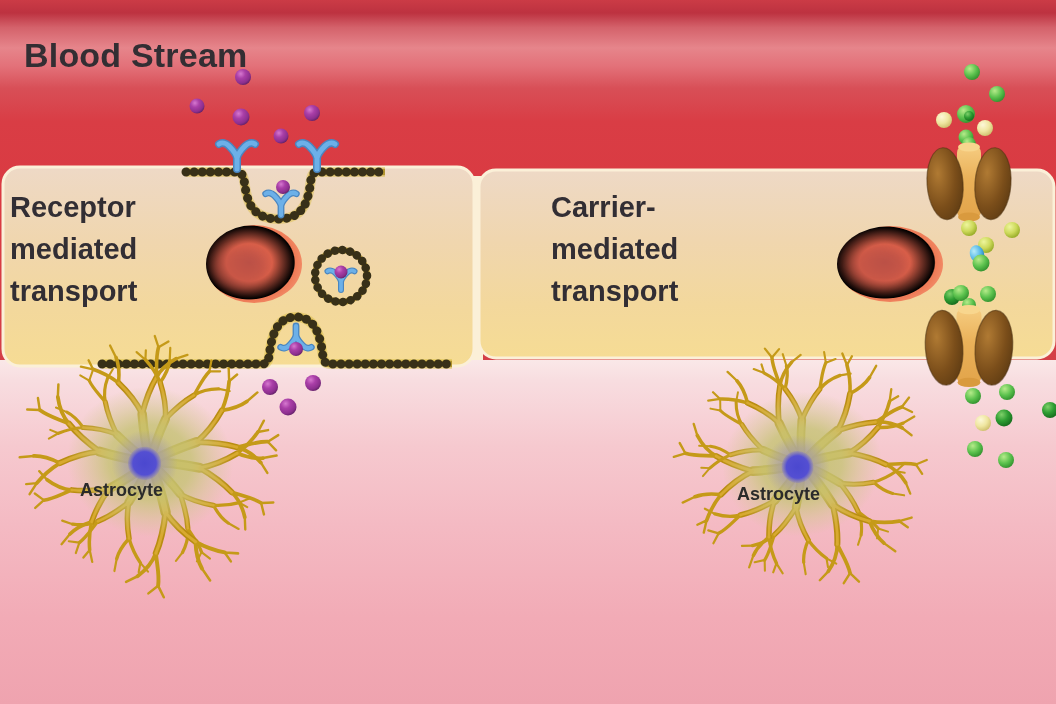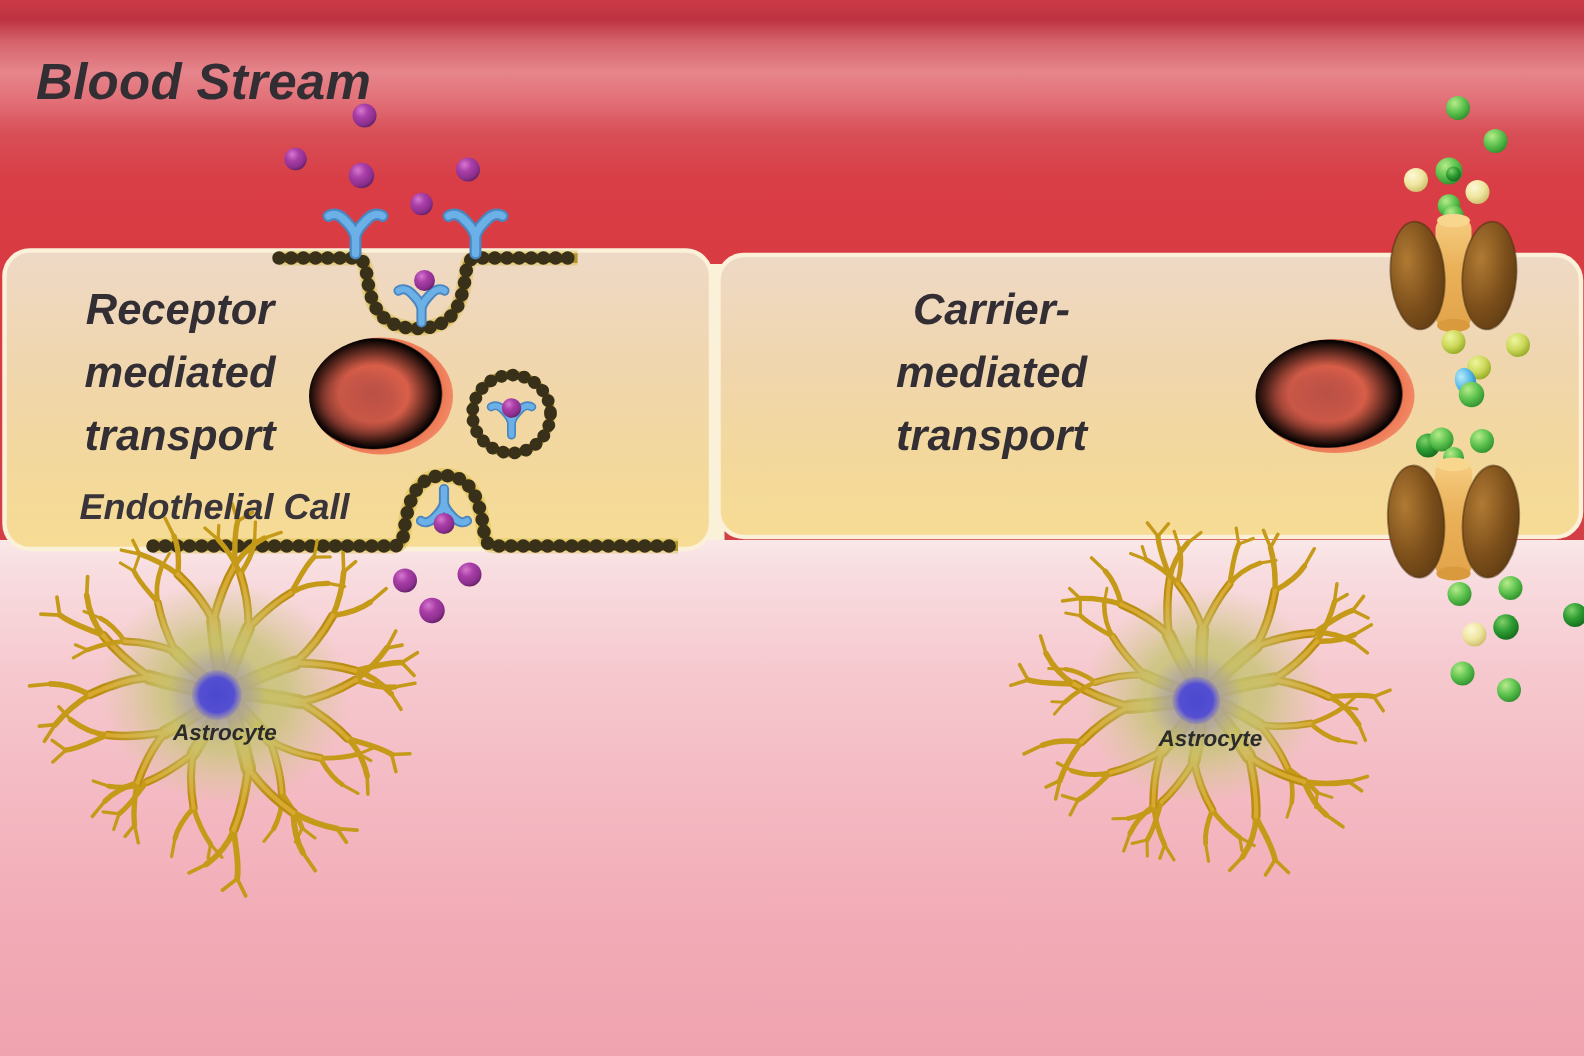"Blood Stream" .lbl { font-style: italic -> none }
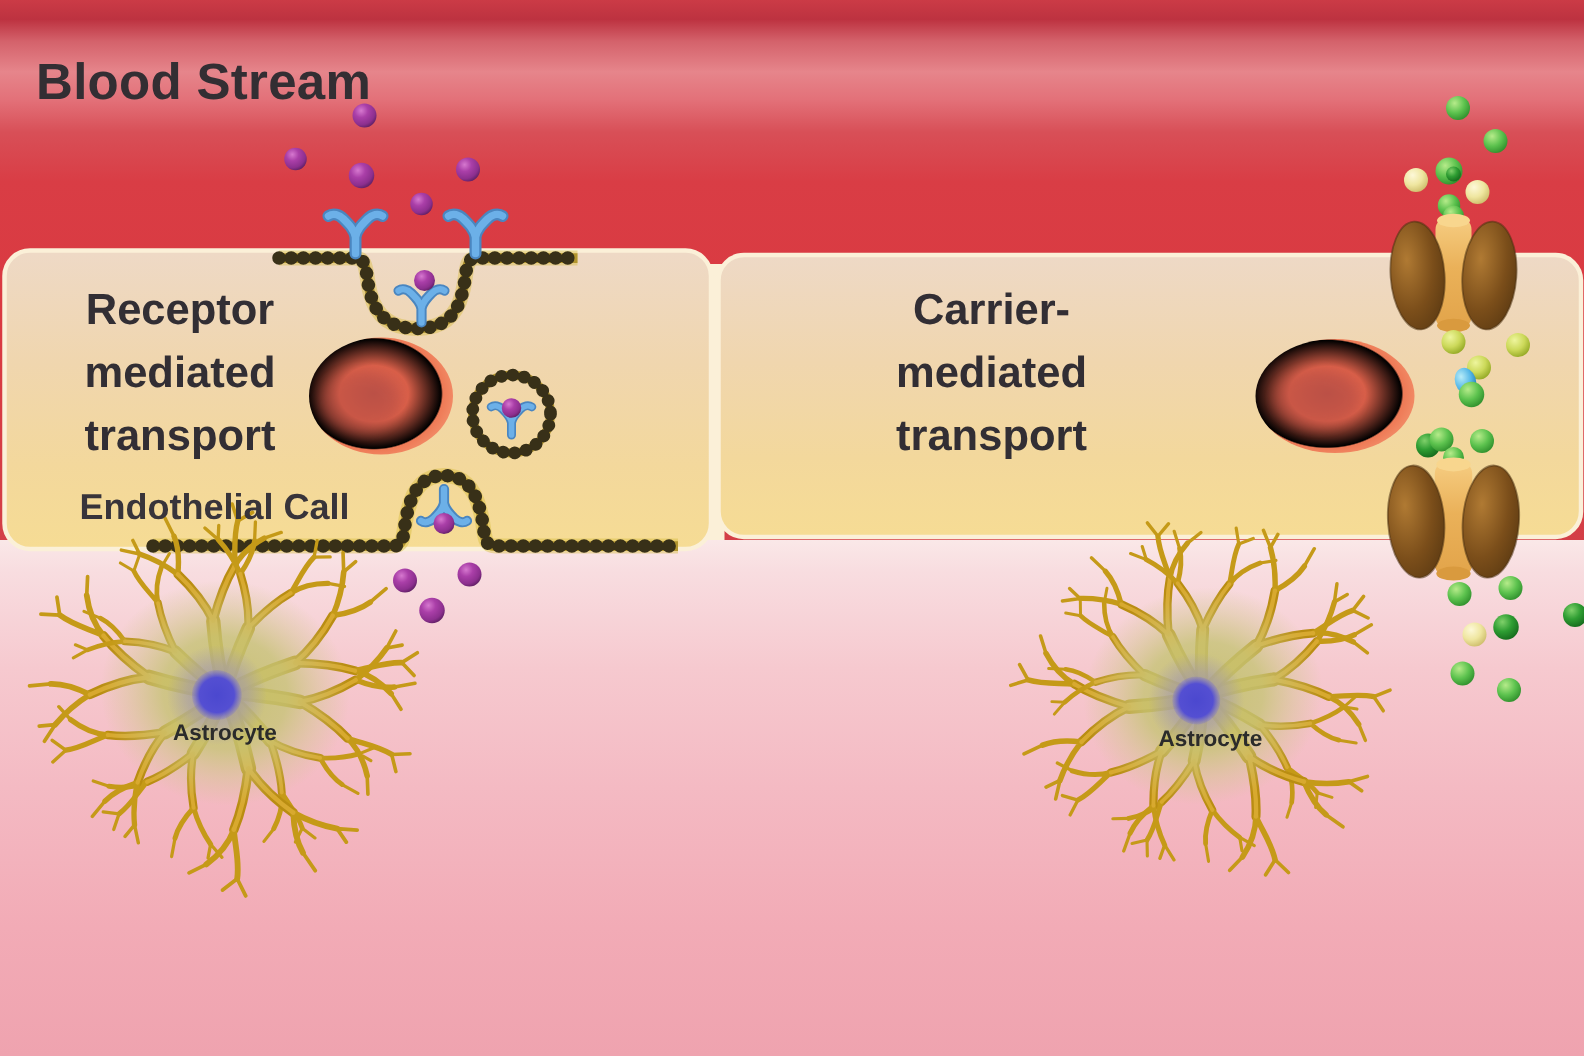"Receptor" .panel-title { text-align: center -> left }
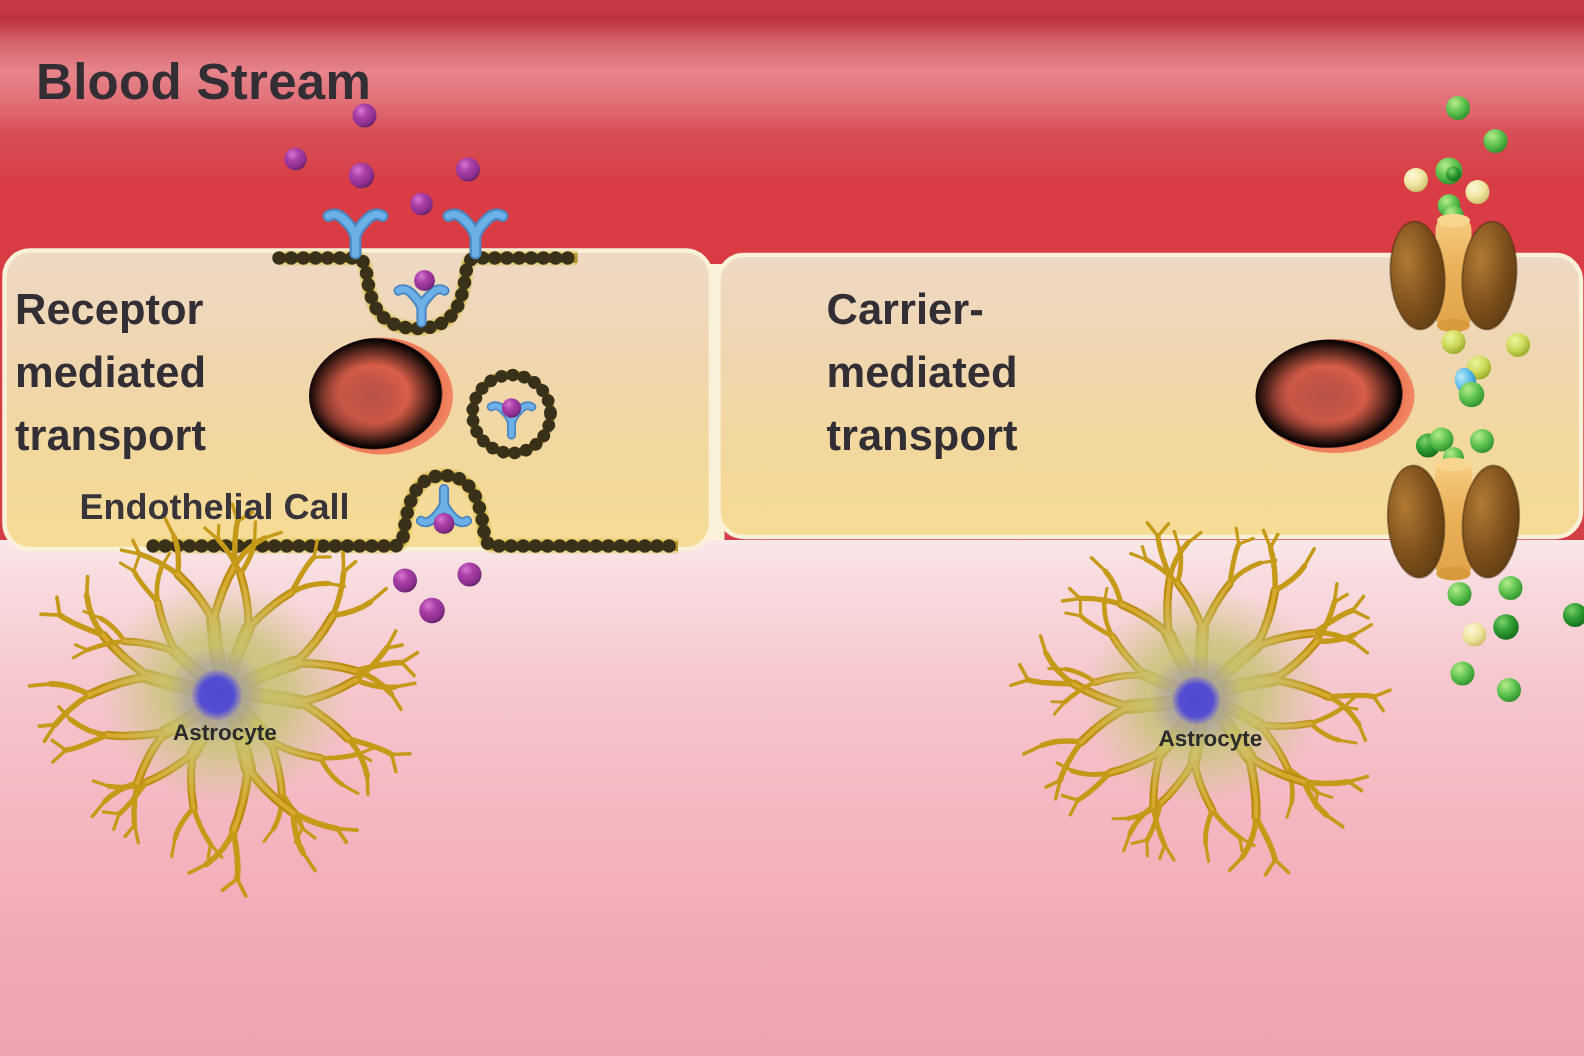"Endothelial Call" div.lbl { html: <div>Endothelial Call</div> -> none }
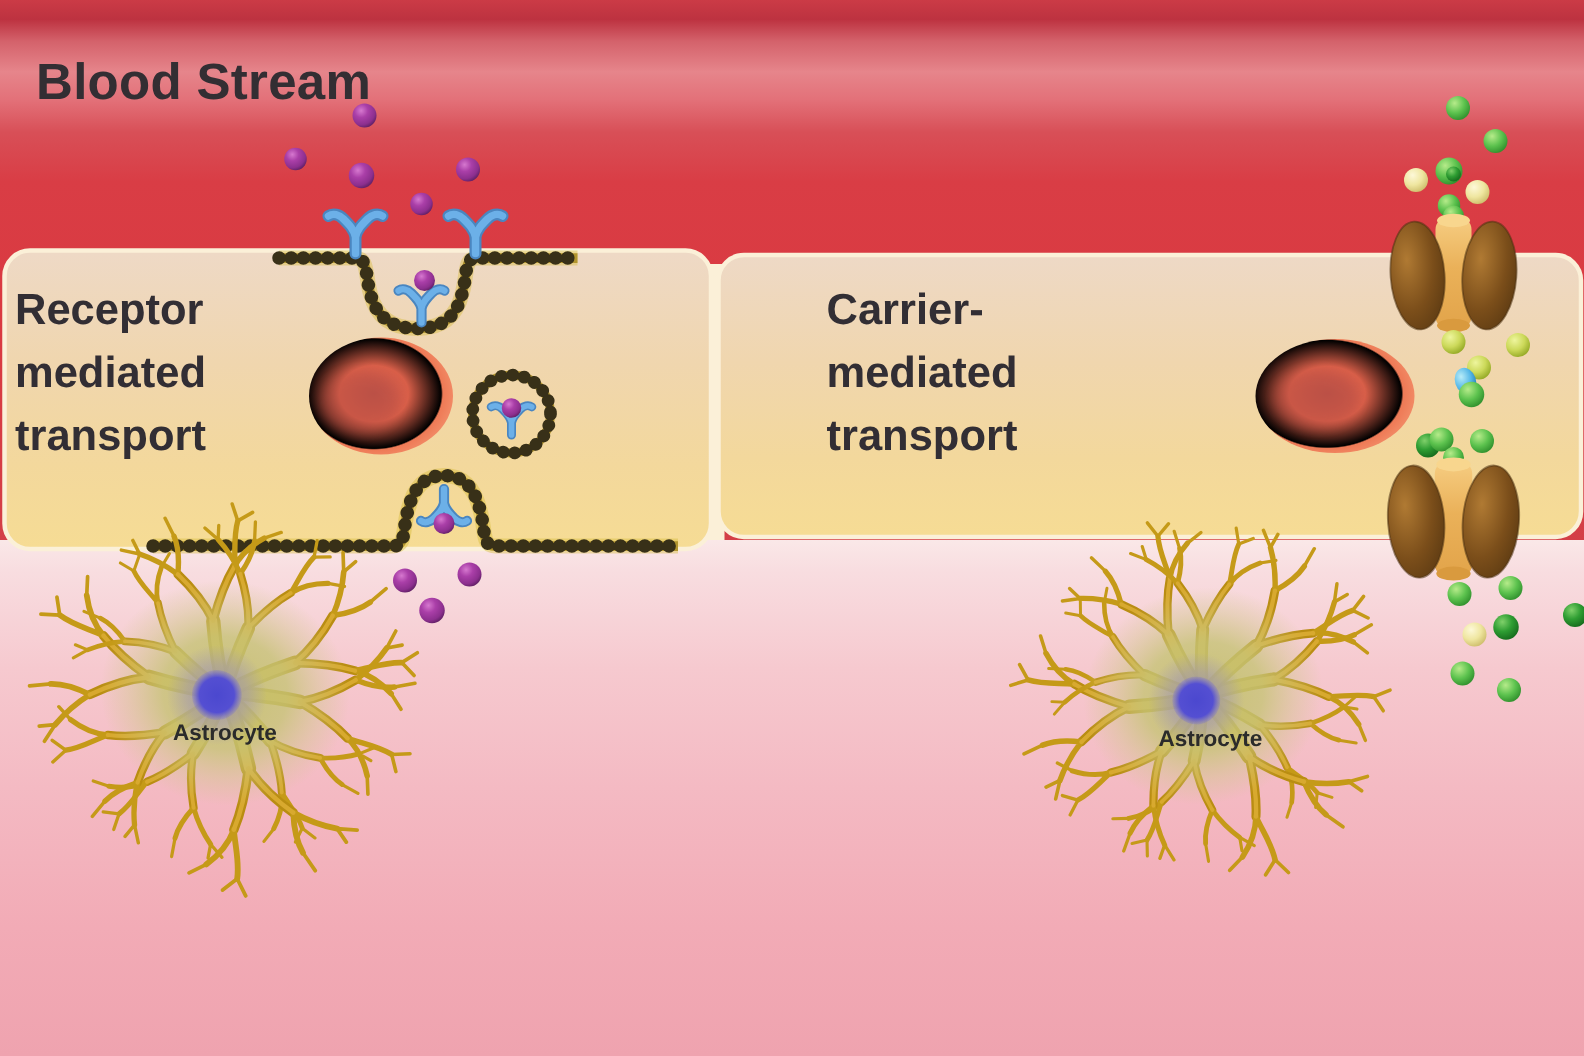"Astrocyte" .astro-label { font-size: 15px -> 18px; text-align: center -> left }
